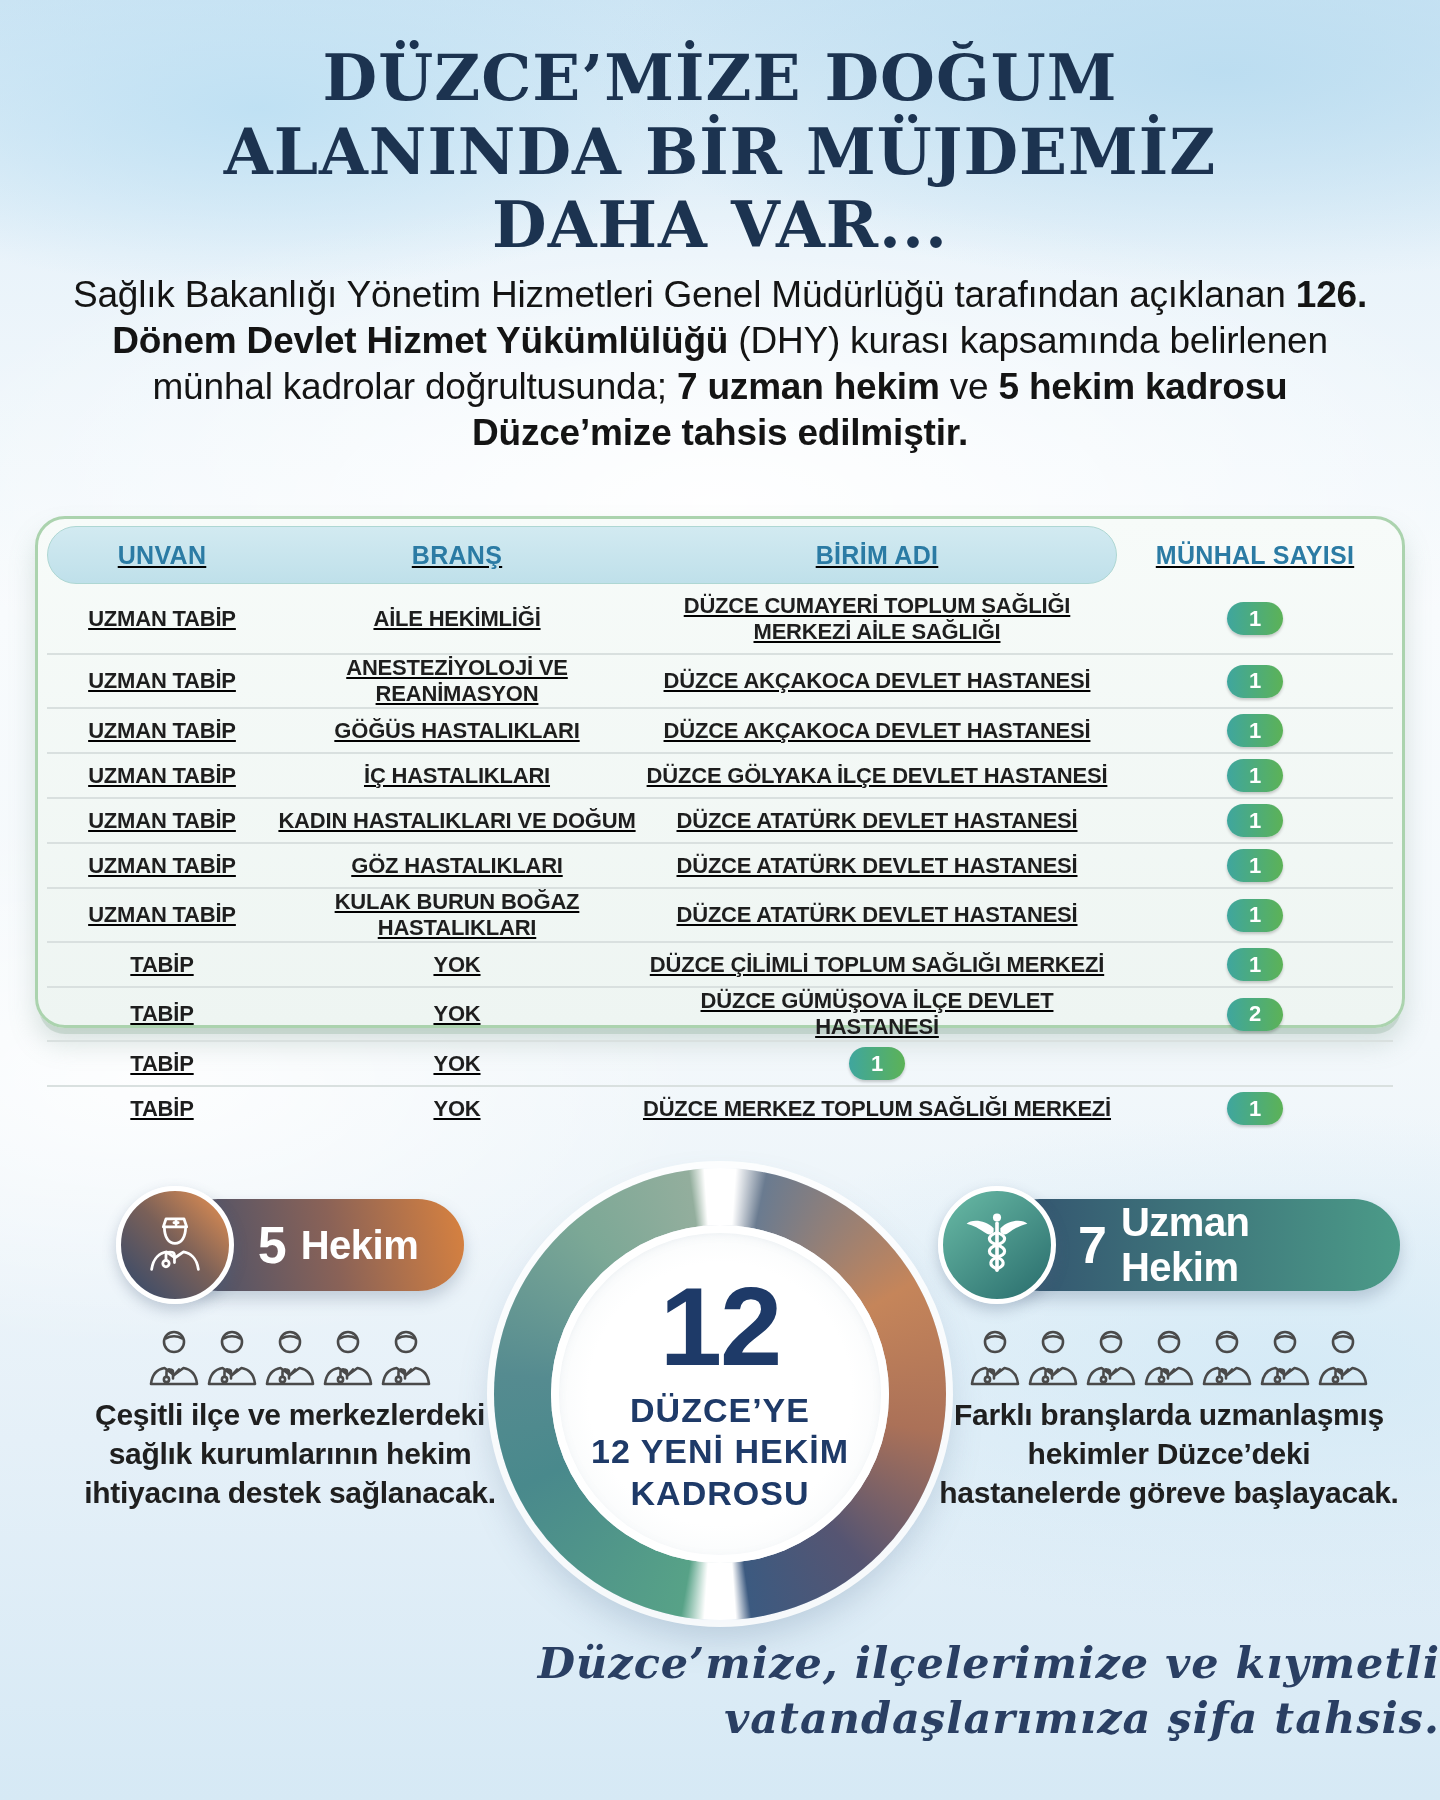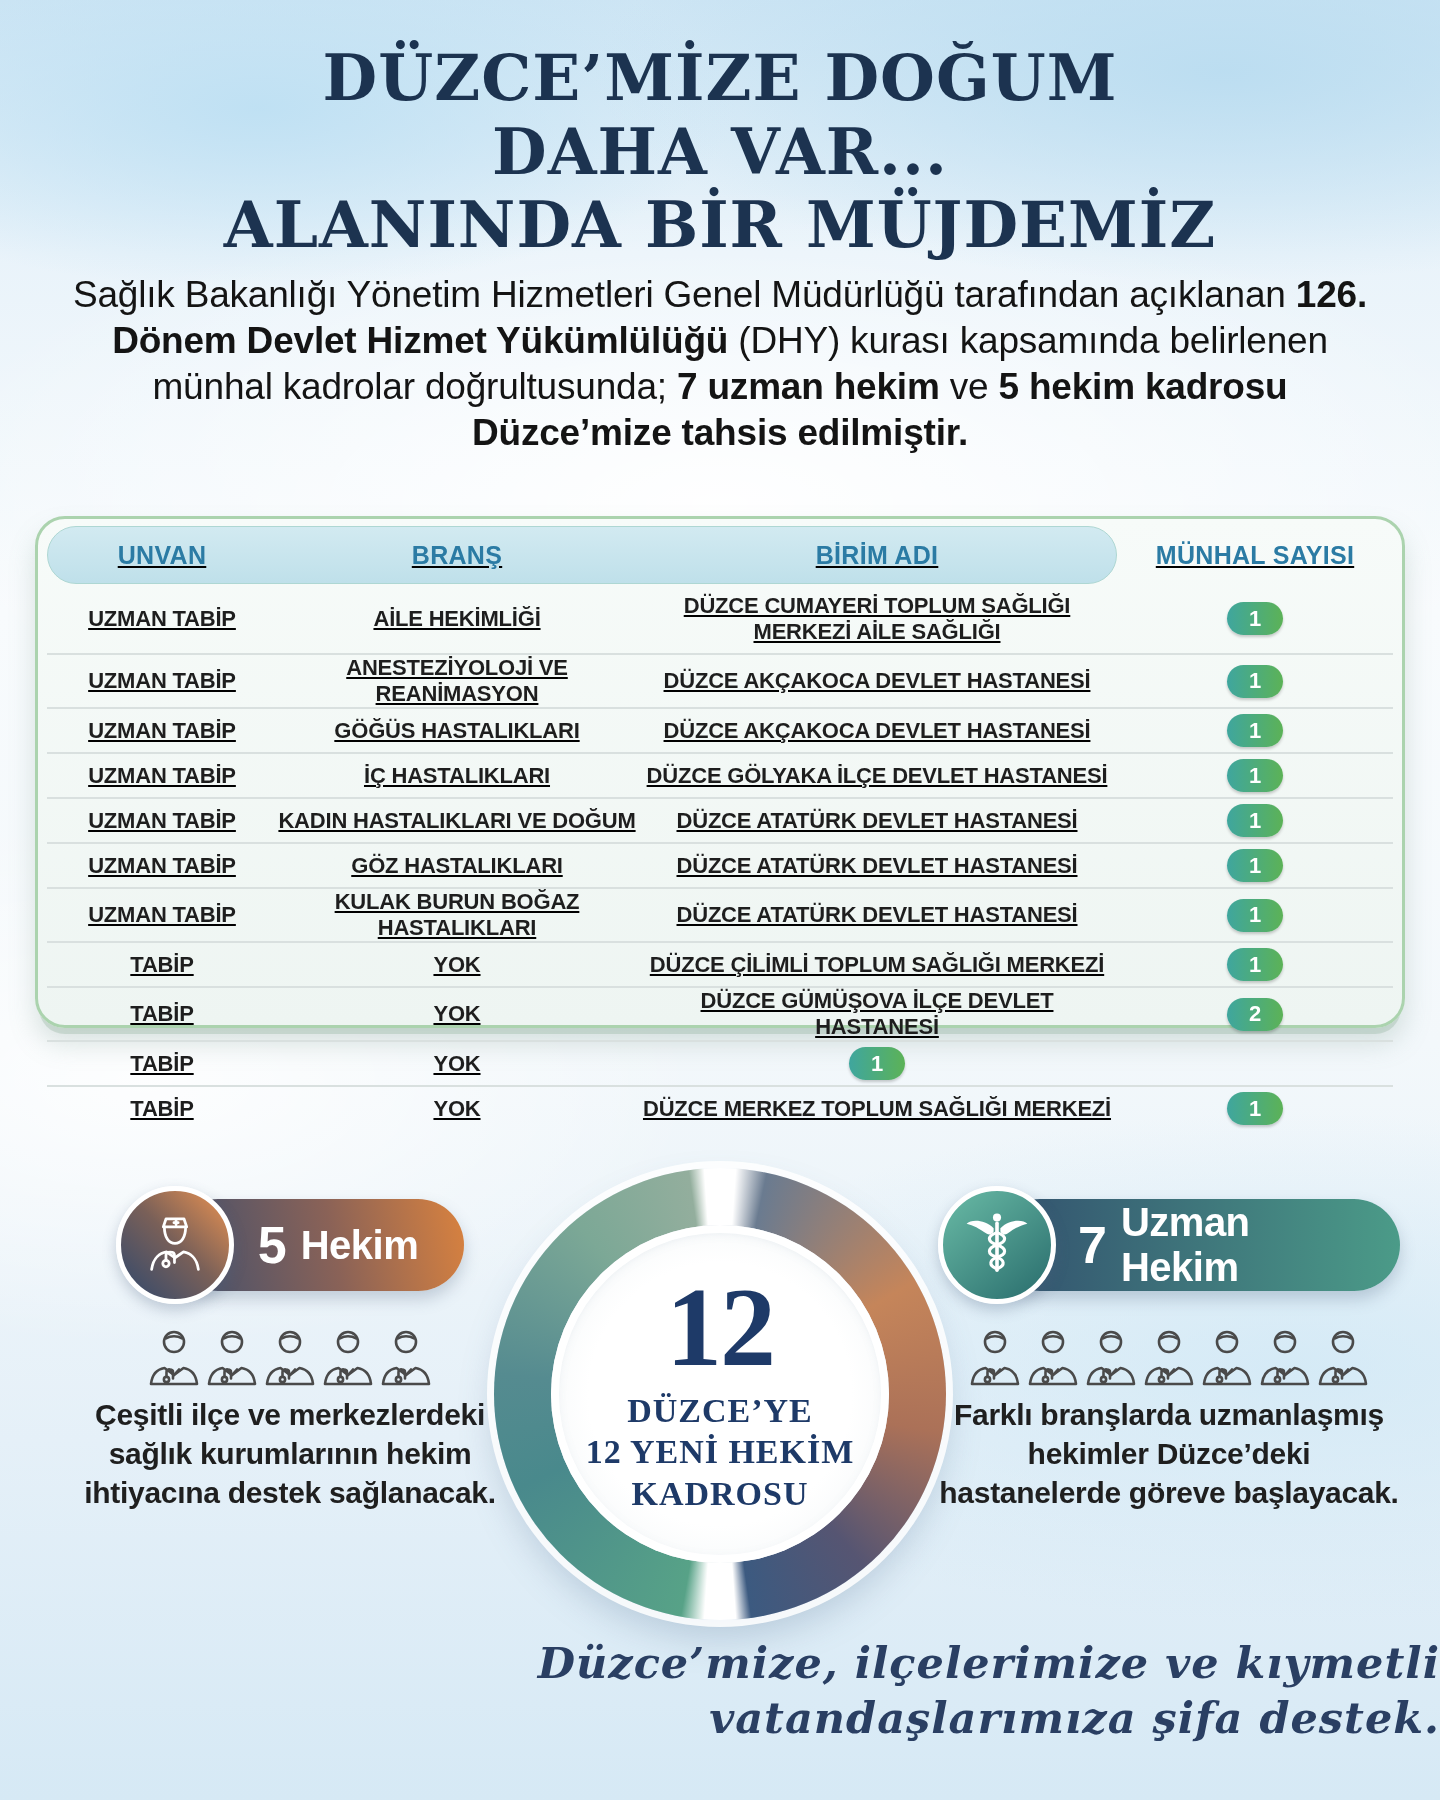"DAHA VAR..." div { order: before "ALANINDA BİR MÜJDEMİZ" -> after "ALANINDA BİR MÜJDEMİZ" }
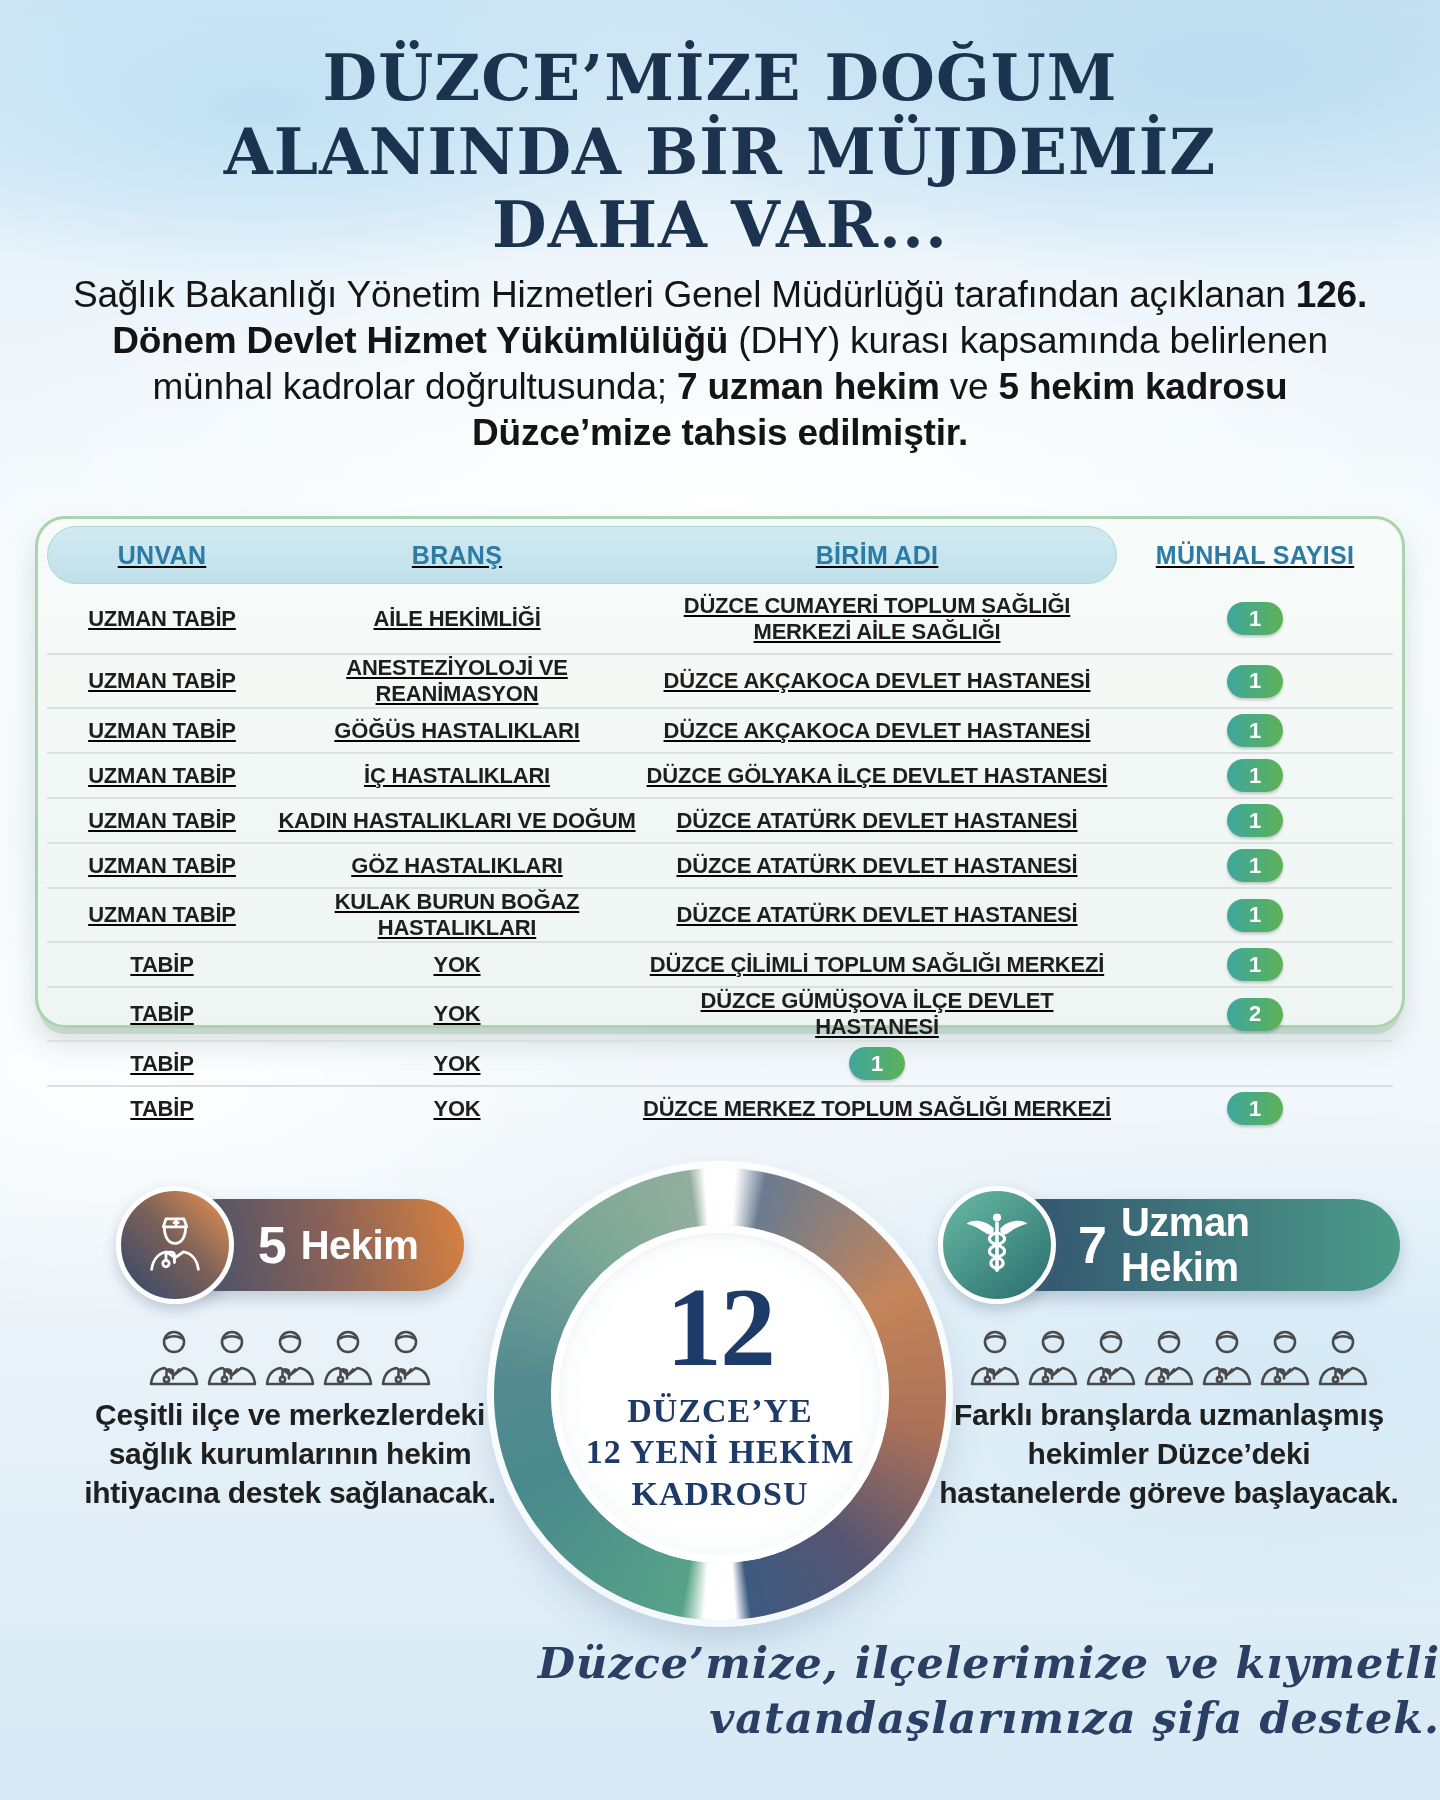"12" .donut-inner { font-family: Liberation Serif, serif -> none }
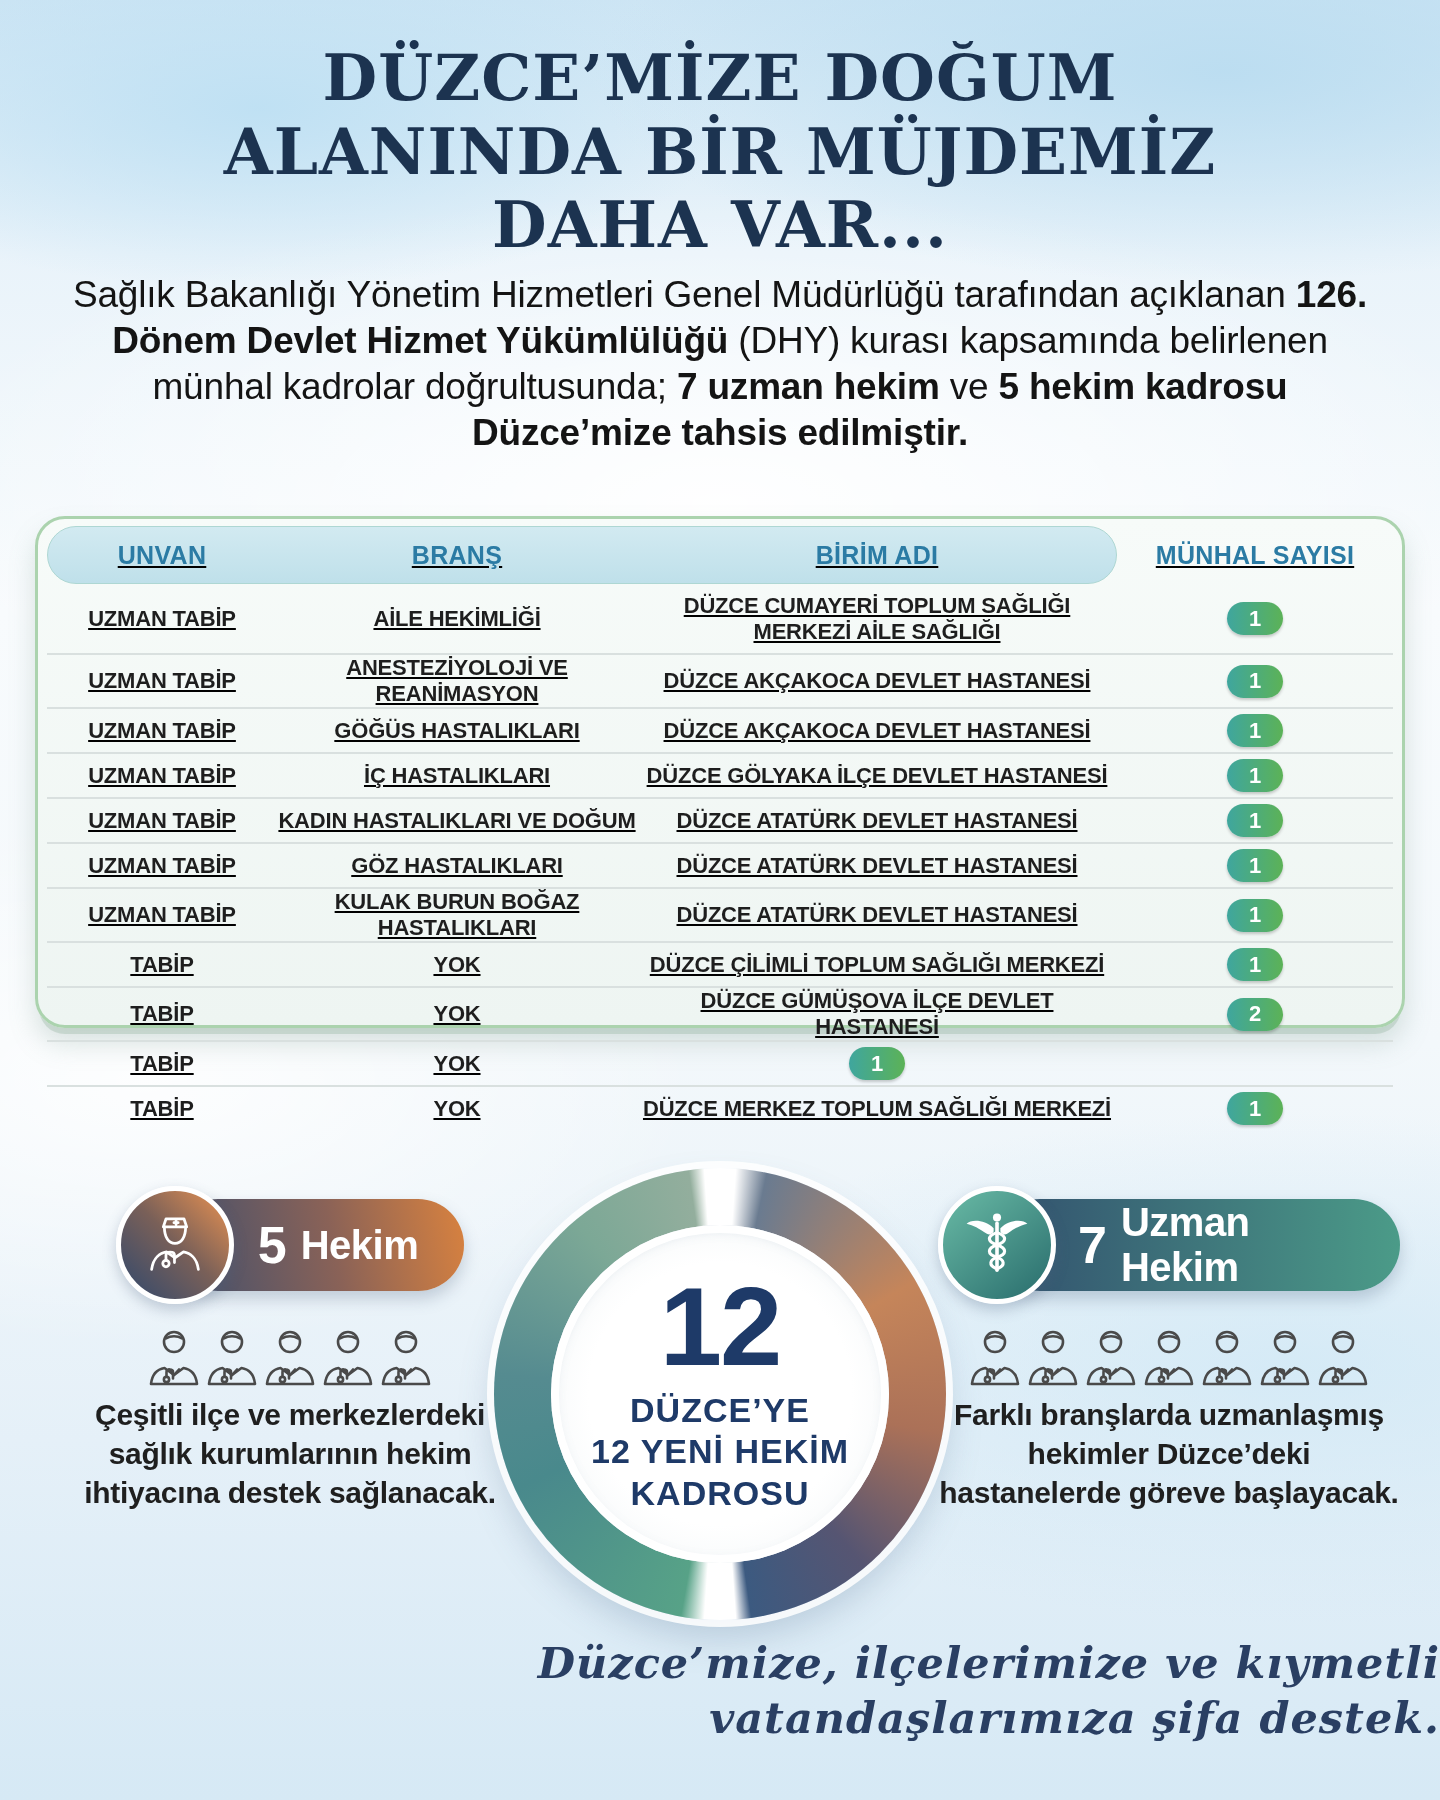"vatandaşlarımıza şifa destek." div { text: destek -> tahsis }
